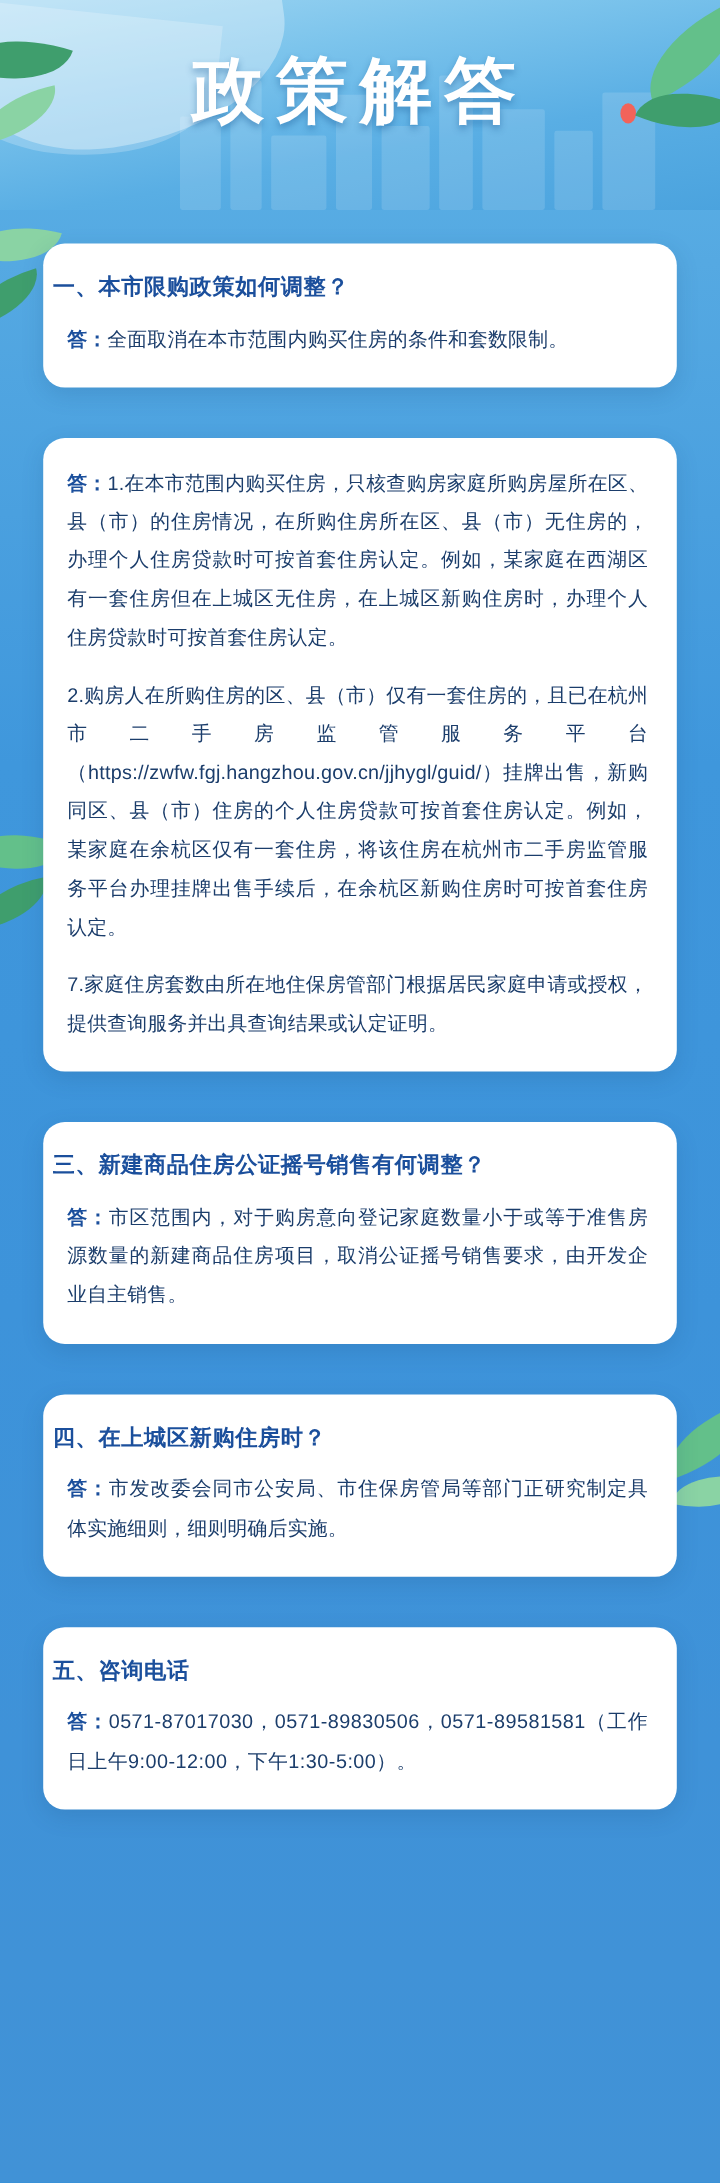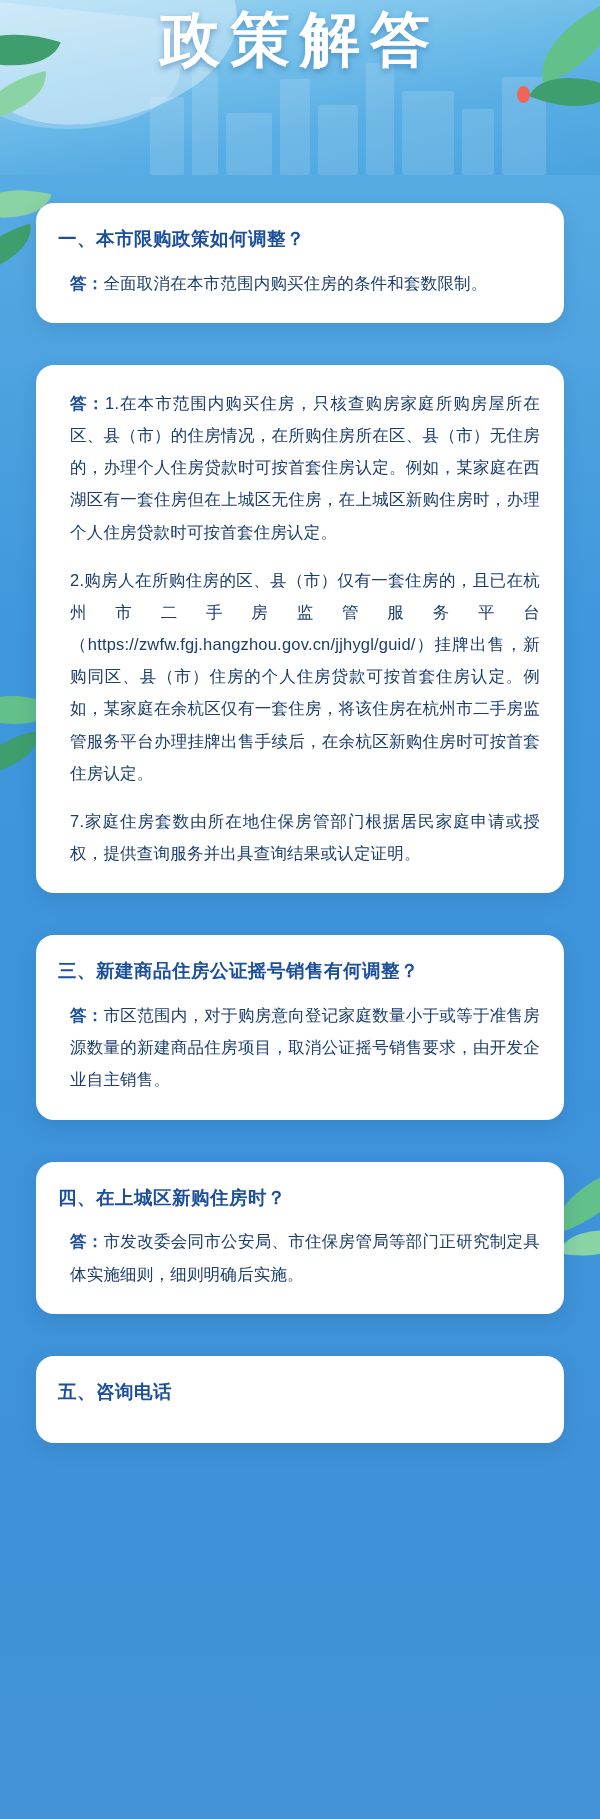"政策解答" .title { padding-top: none -> 36px }
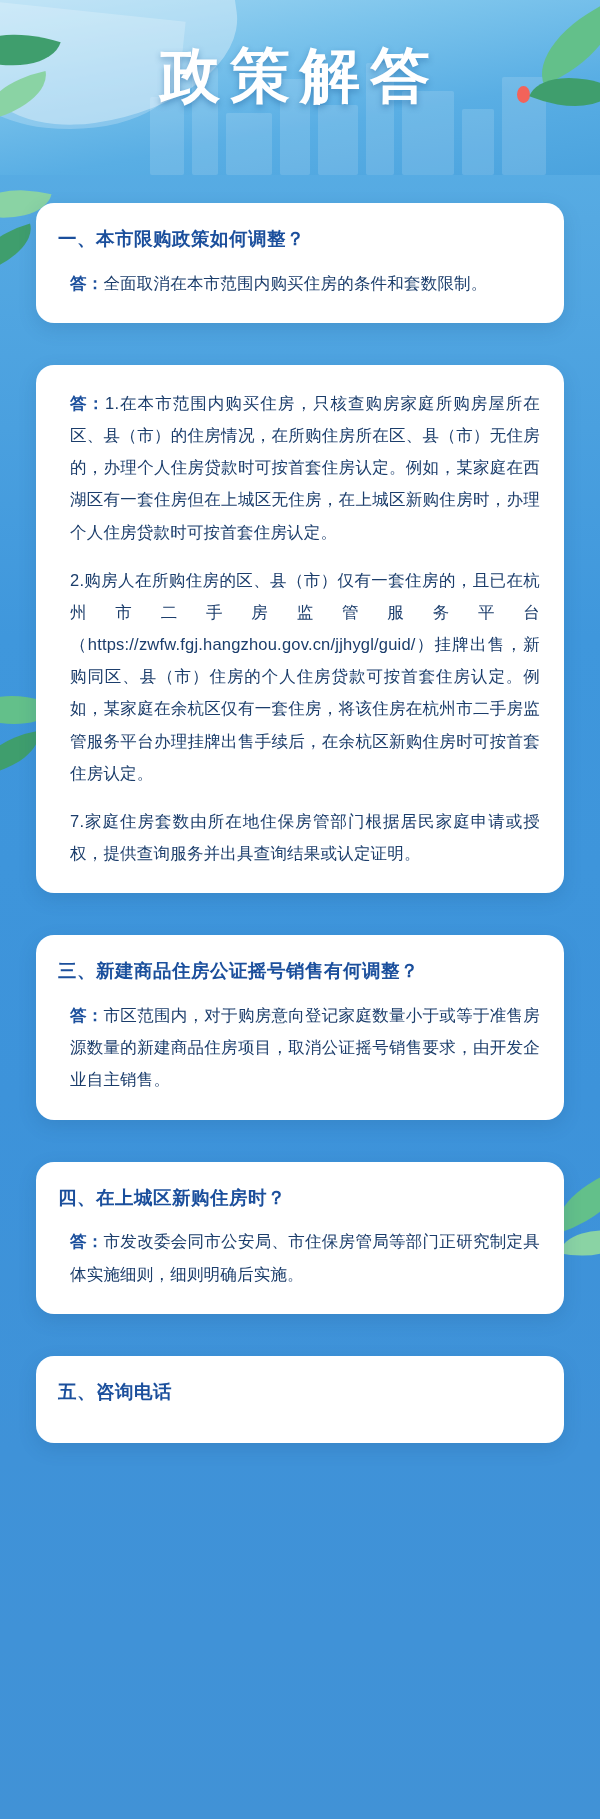"一、本市限购政策如何调整？" .card { padding: 22px 24px 24px 22px -> 22px 24px 24px 8px }
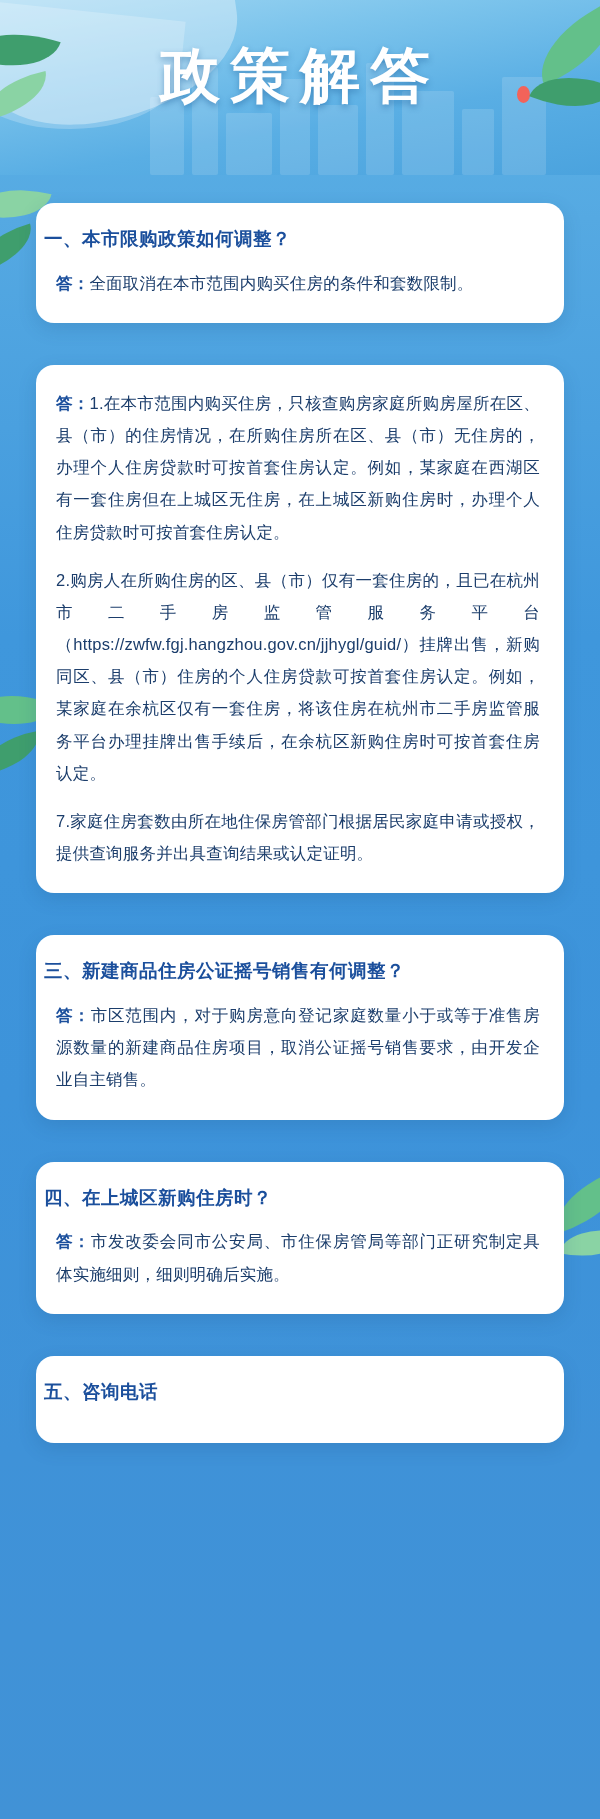"答：0571-87017030，0571-89830506，0571-89581" p.a-block { html: none -> <p><span>答：</span><span>0571-87017030，0571-89830506，0571-89581581（工作日上午9:00-12:00，下午1:30-5:00）。</span></p> }
